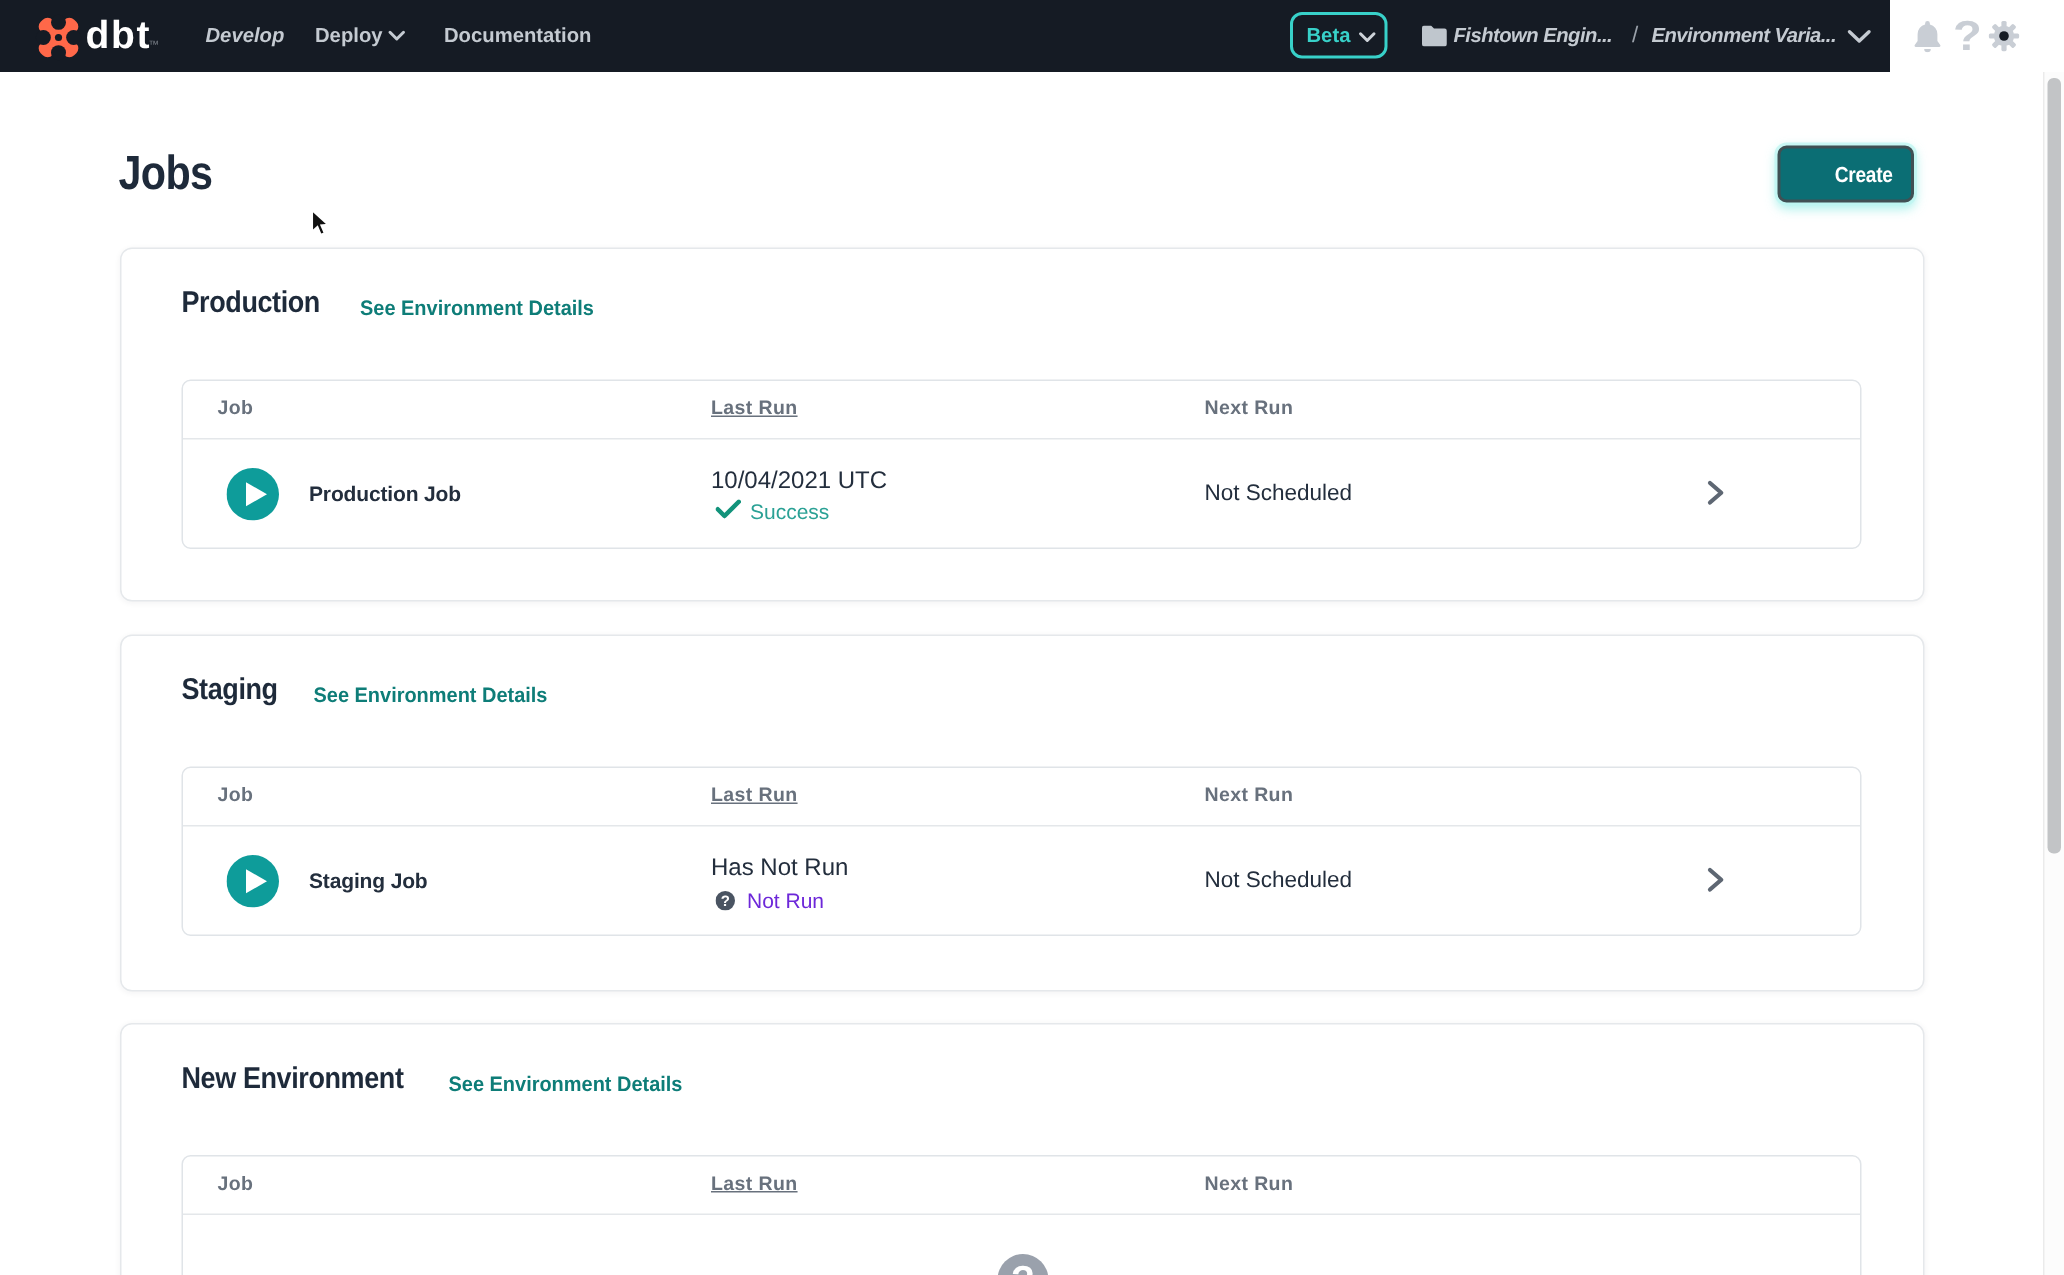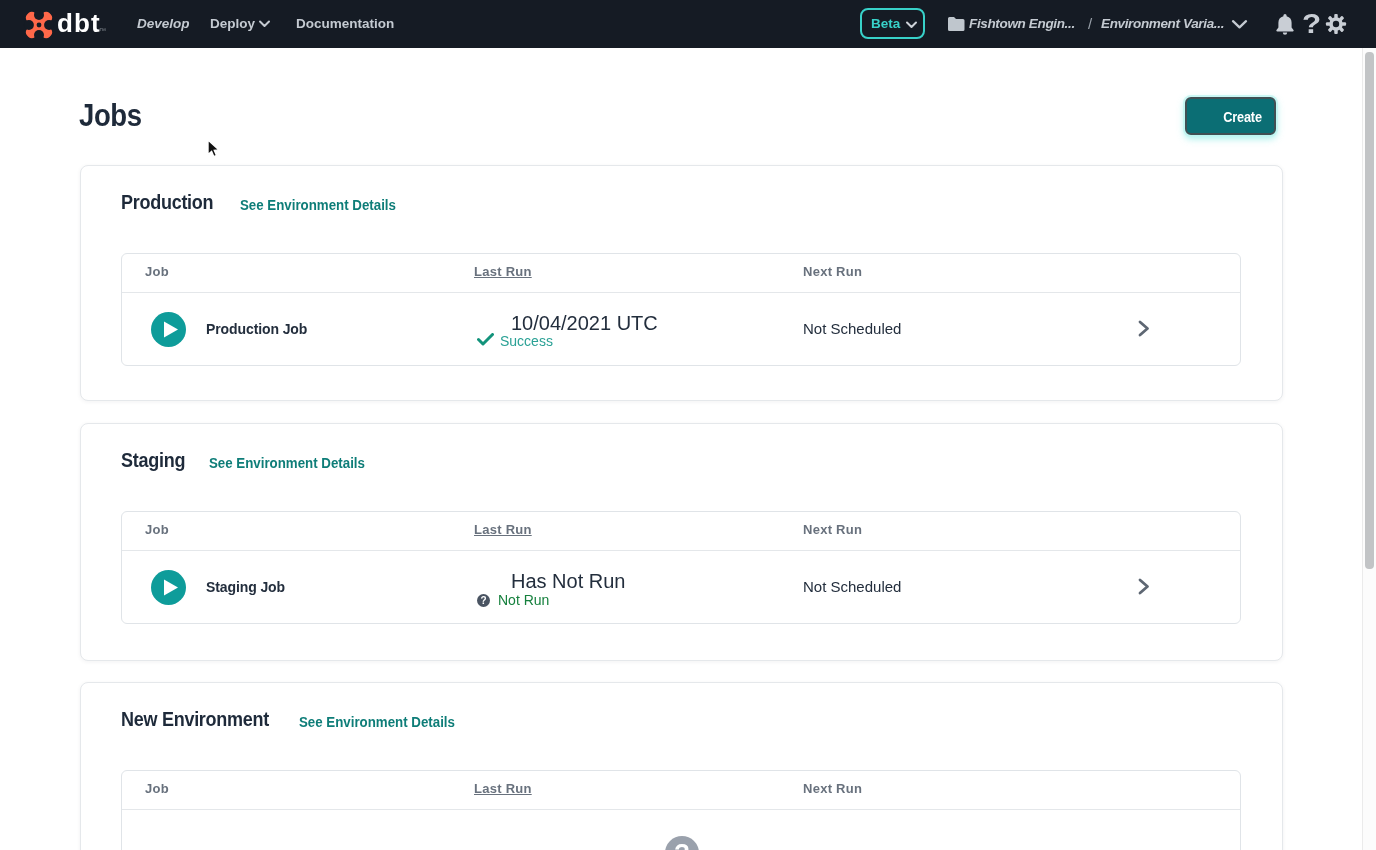"dbt" #nav { width: 1376px -> 1260px }
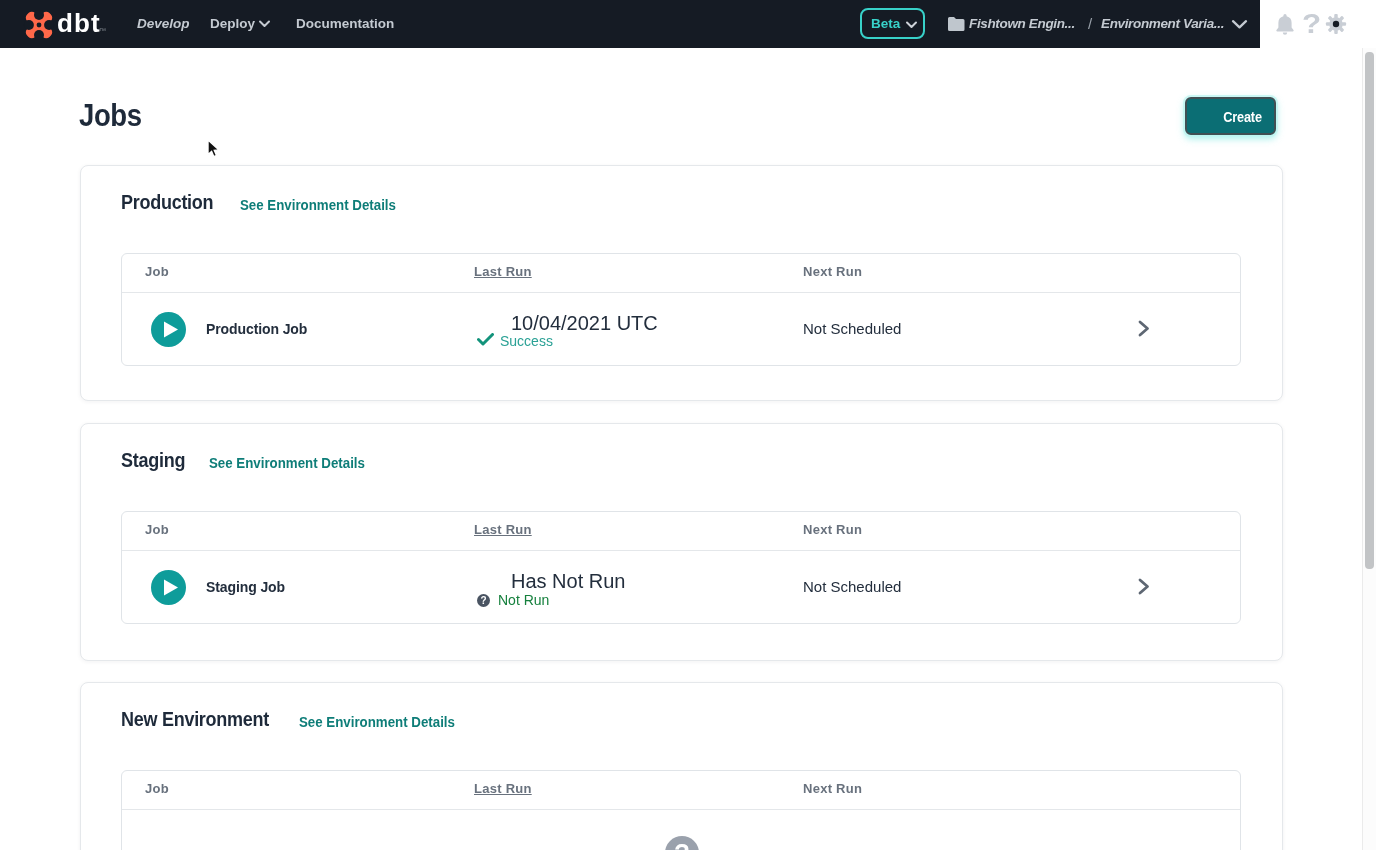"10/04/2021 UTC" .lr1 { font-size: 20px -> 16px; margin-left: 37px -> none }
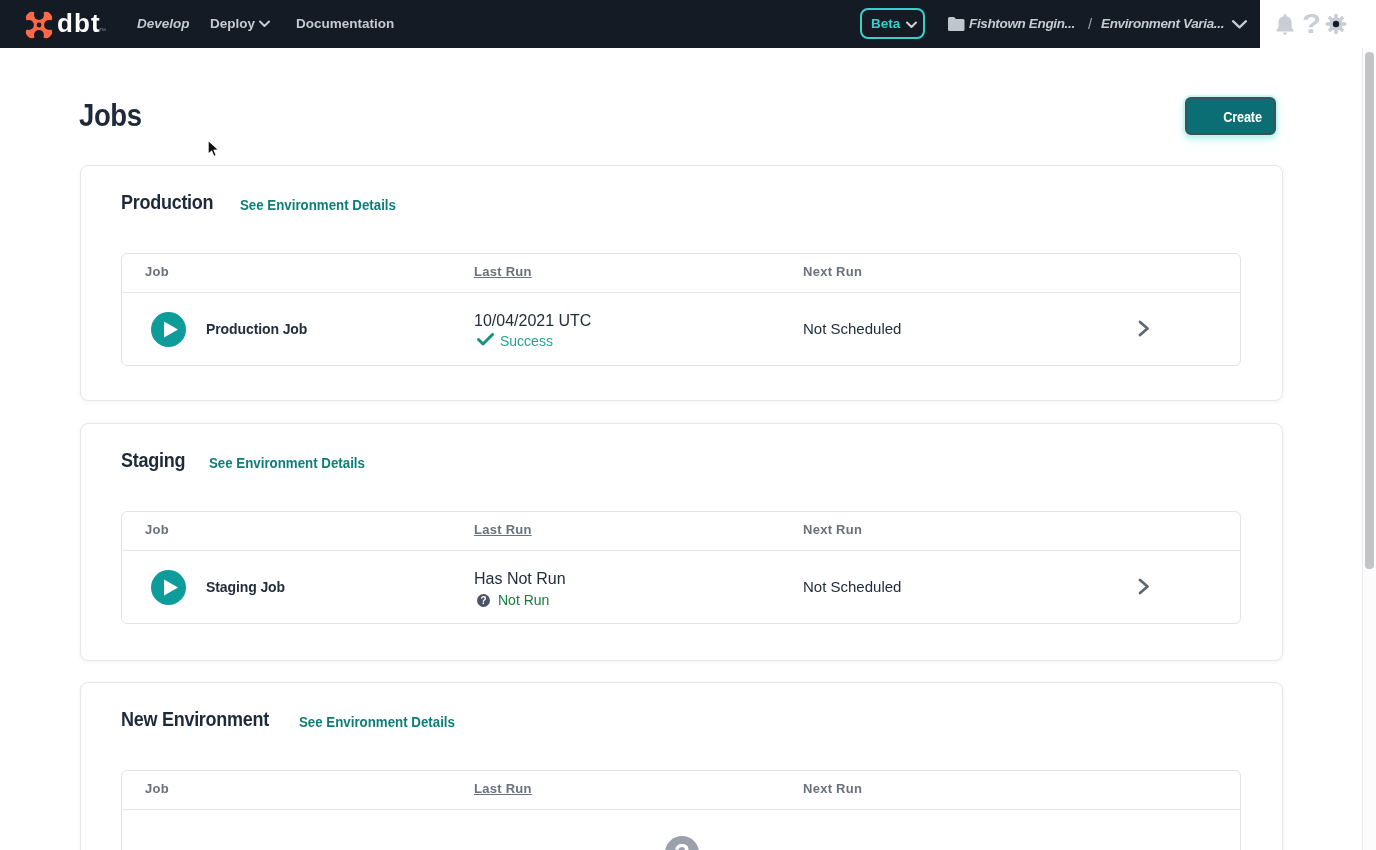"Not Run" .statustxt2 { color: #15803d -> #6d28d9 }
